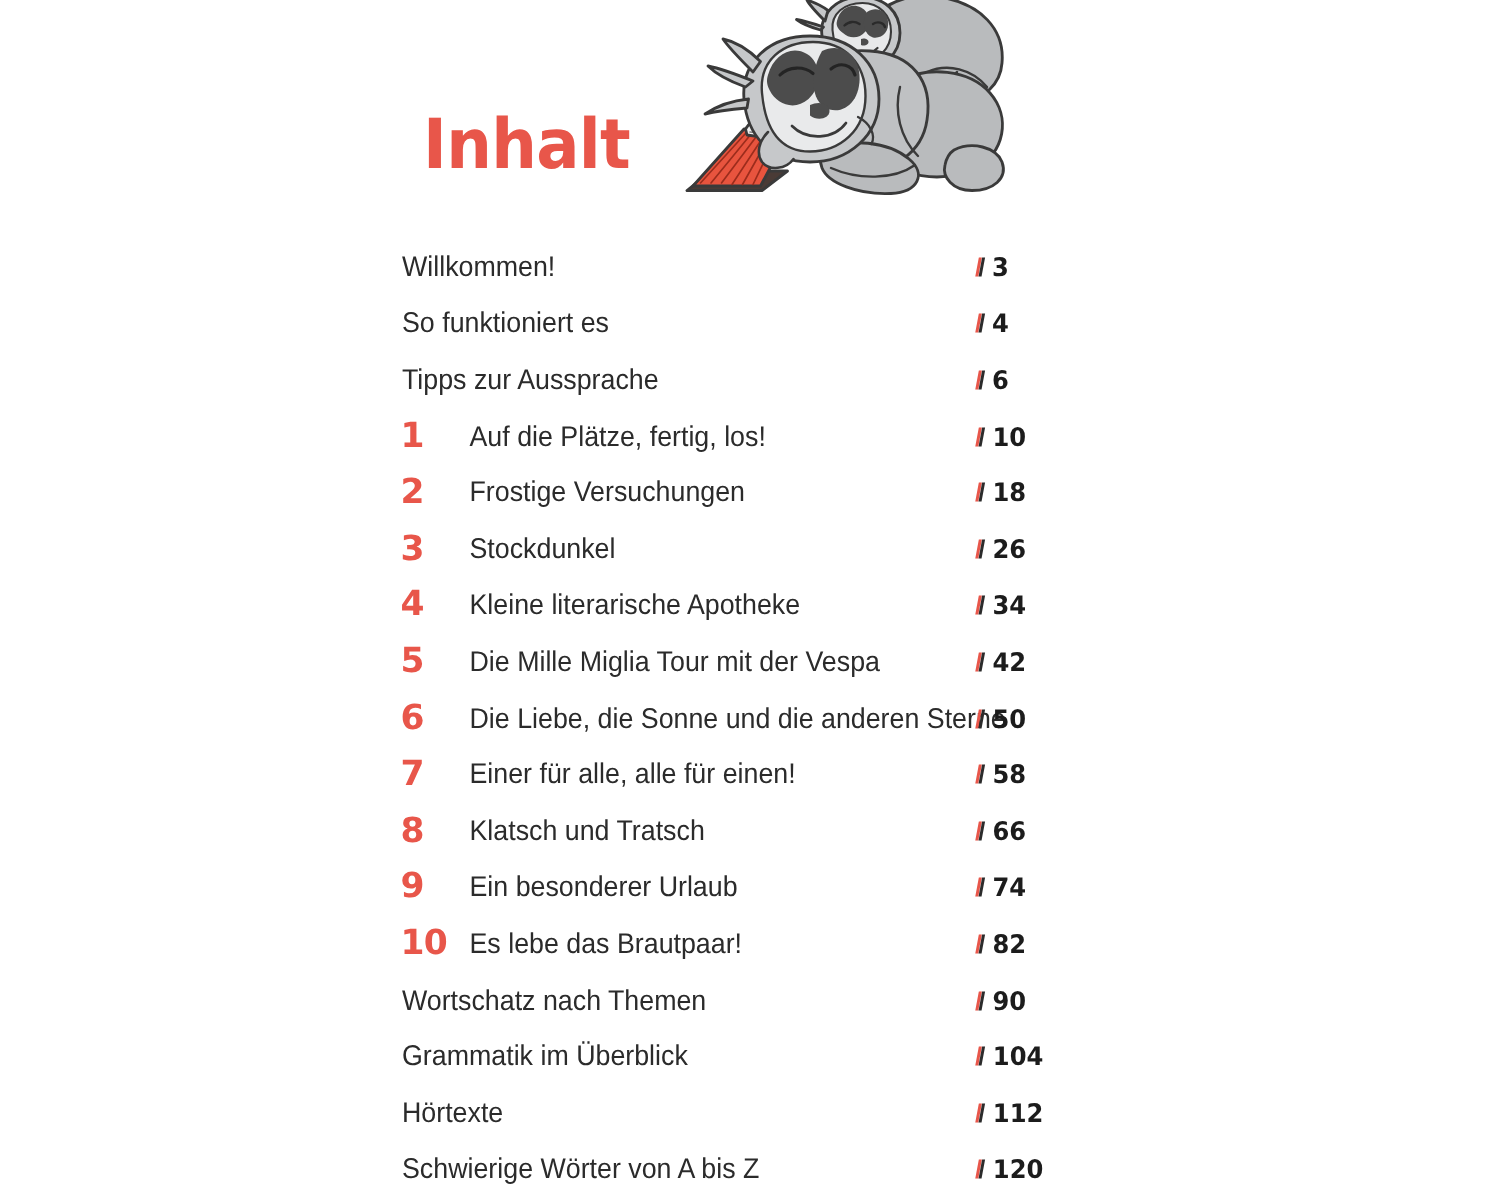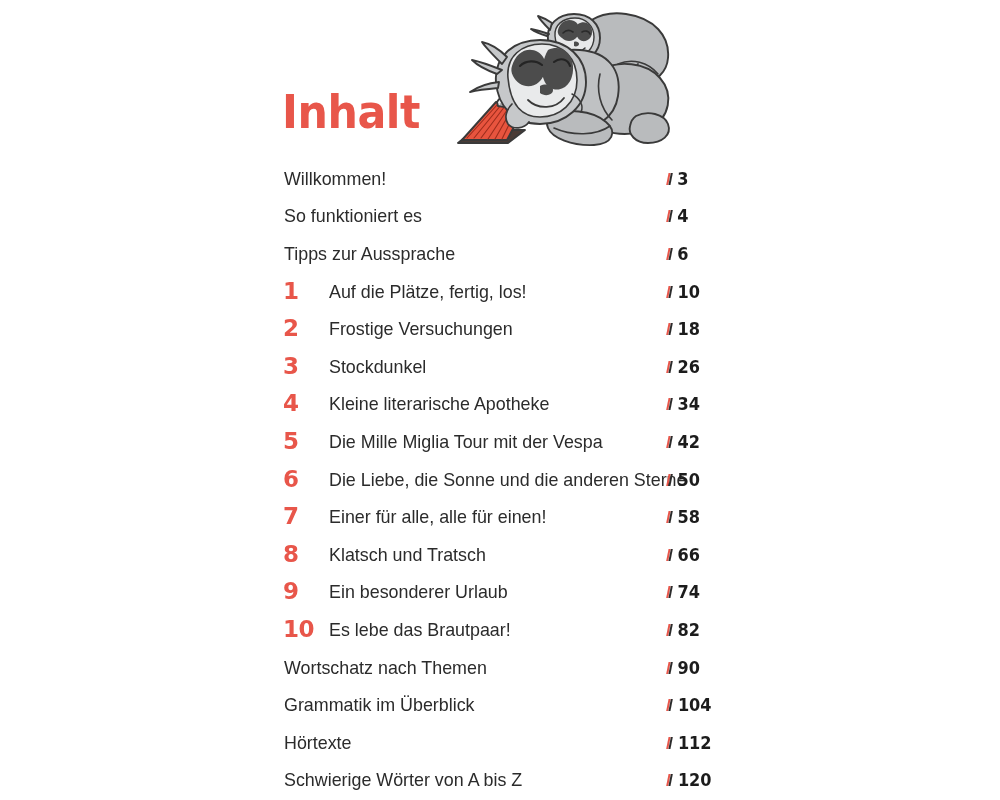"Inhalt" .header { top: 16px -> 0px }
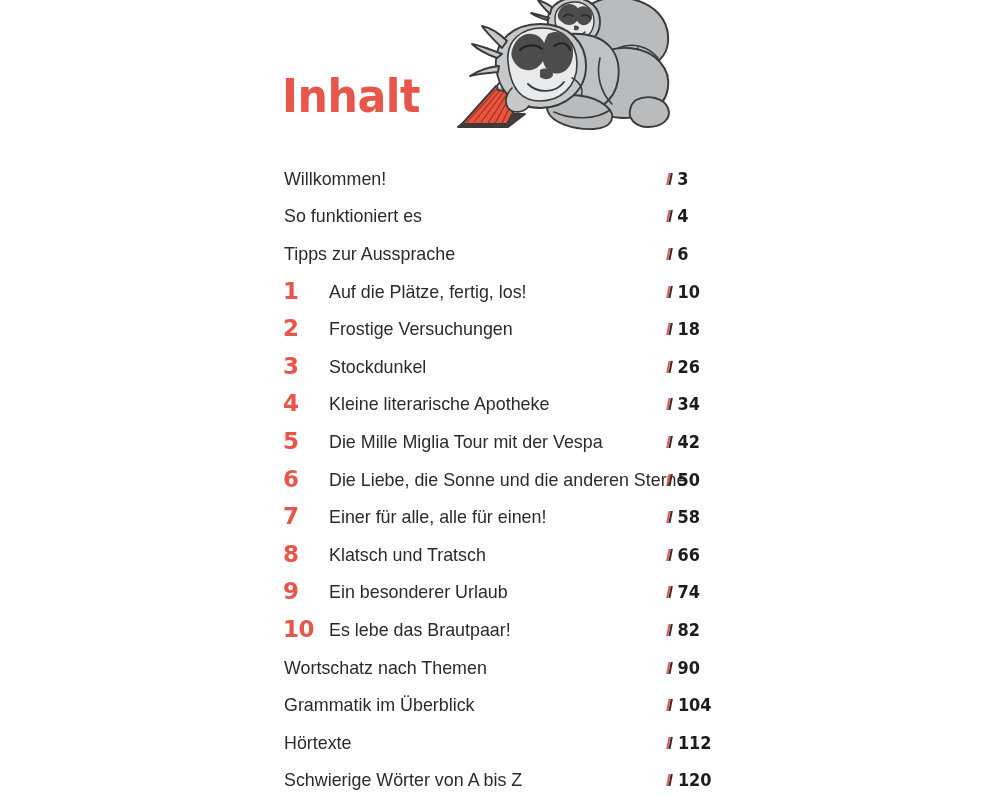"Willkommen!" .toc { left: 282px -> 266px }
